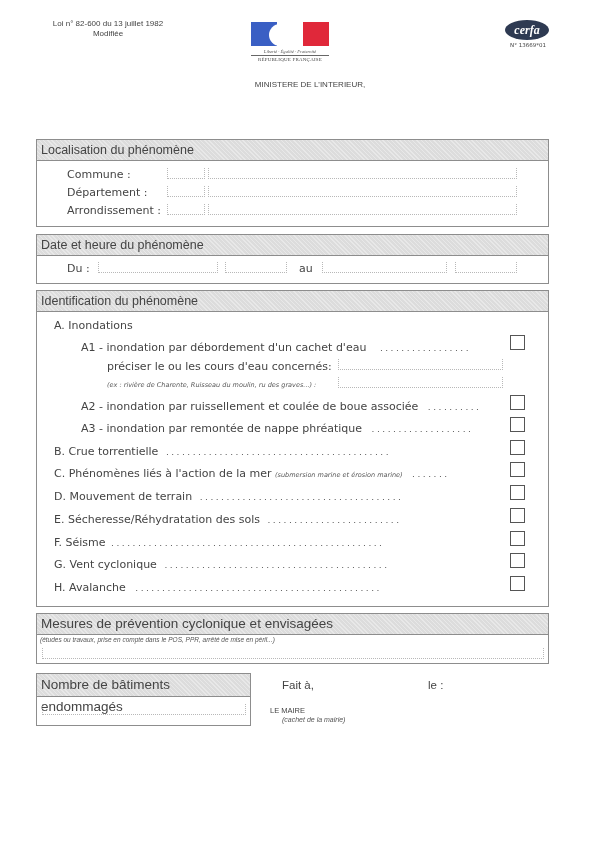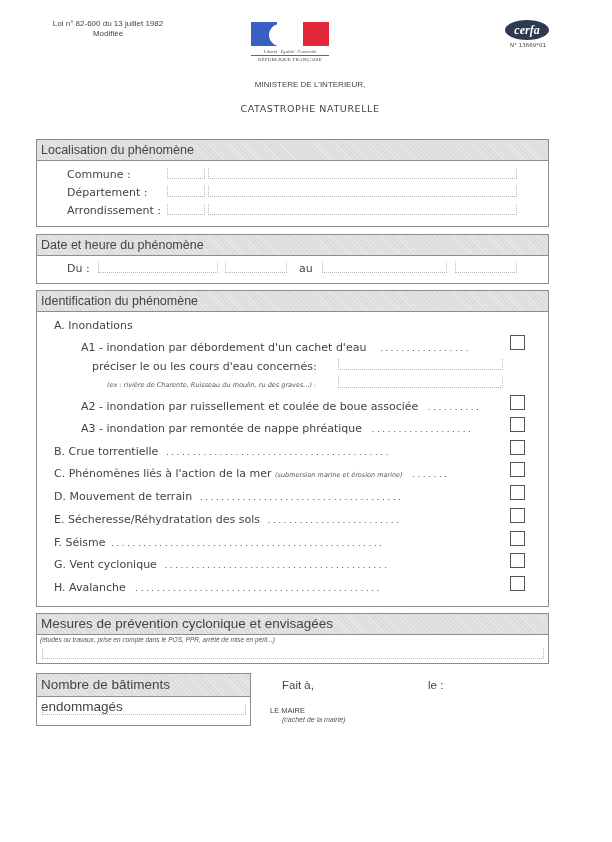"CATASTROPHE NATURELLE" div { html: <div>CATASTROPHE NATURELLE</div> -> none }
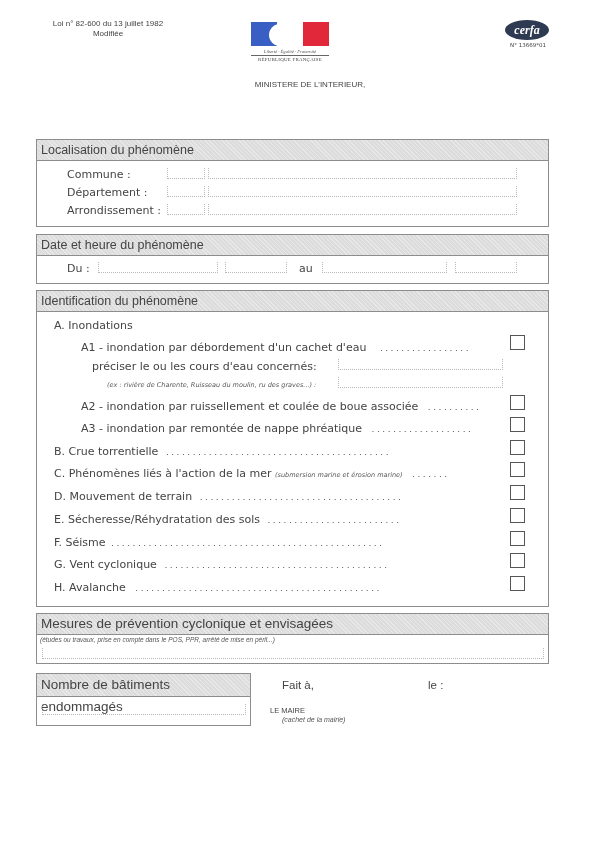"préciser le ou les cours" div.abs { left: 92px -> 107px }
